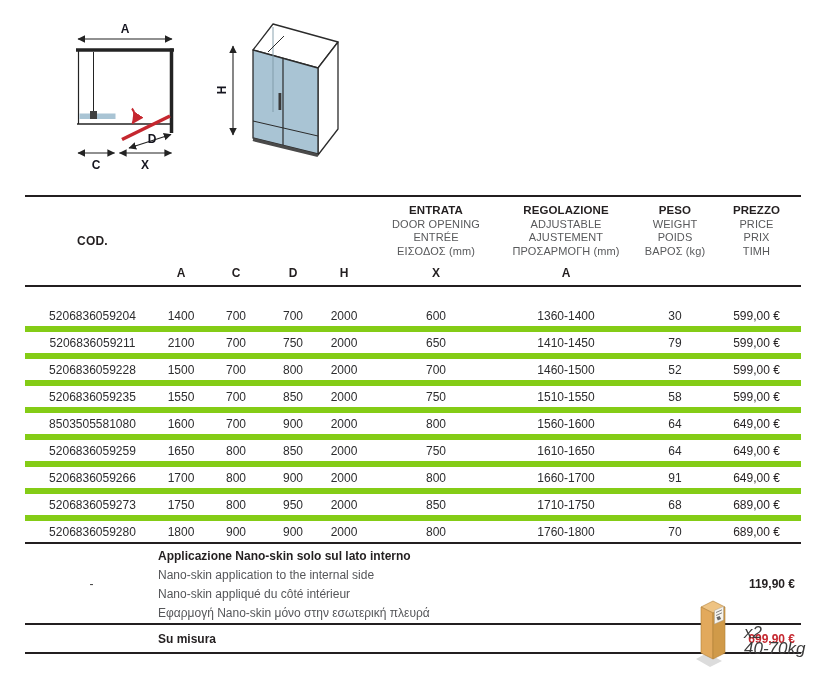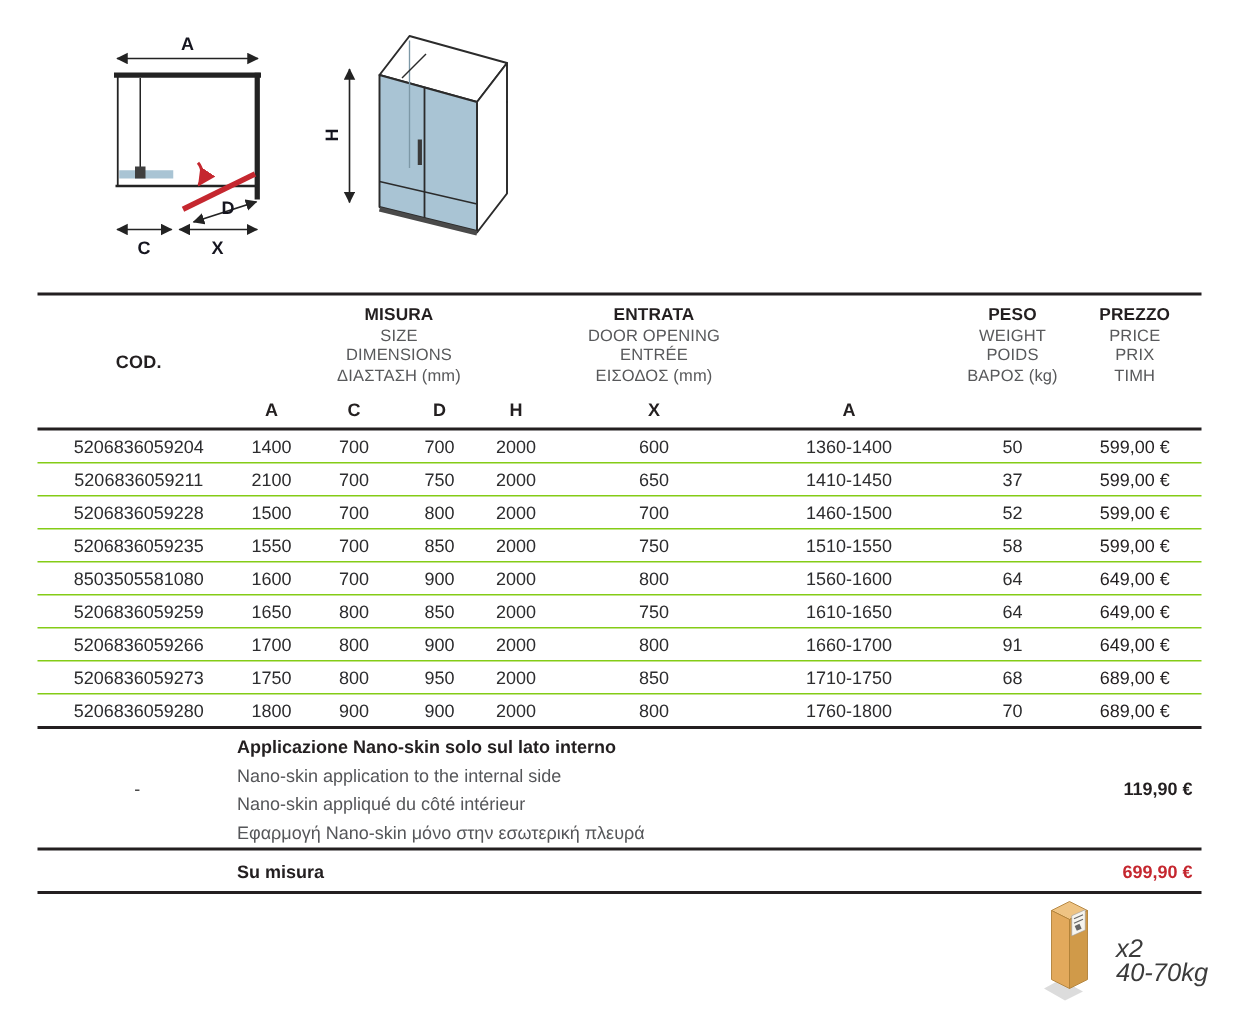"MISURA" div.hlines { html: <div> <span>MISURA</span> <span>SIZE</span> <span>DIMENSIONS</span> <span>ΔΙΑΣΤΑΣΗ (mm)</span> </div> -> none }
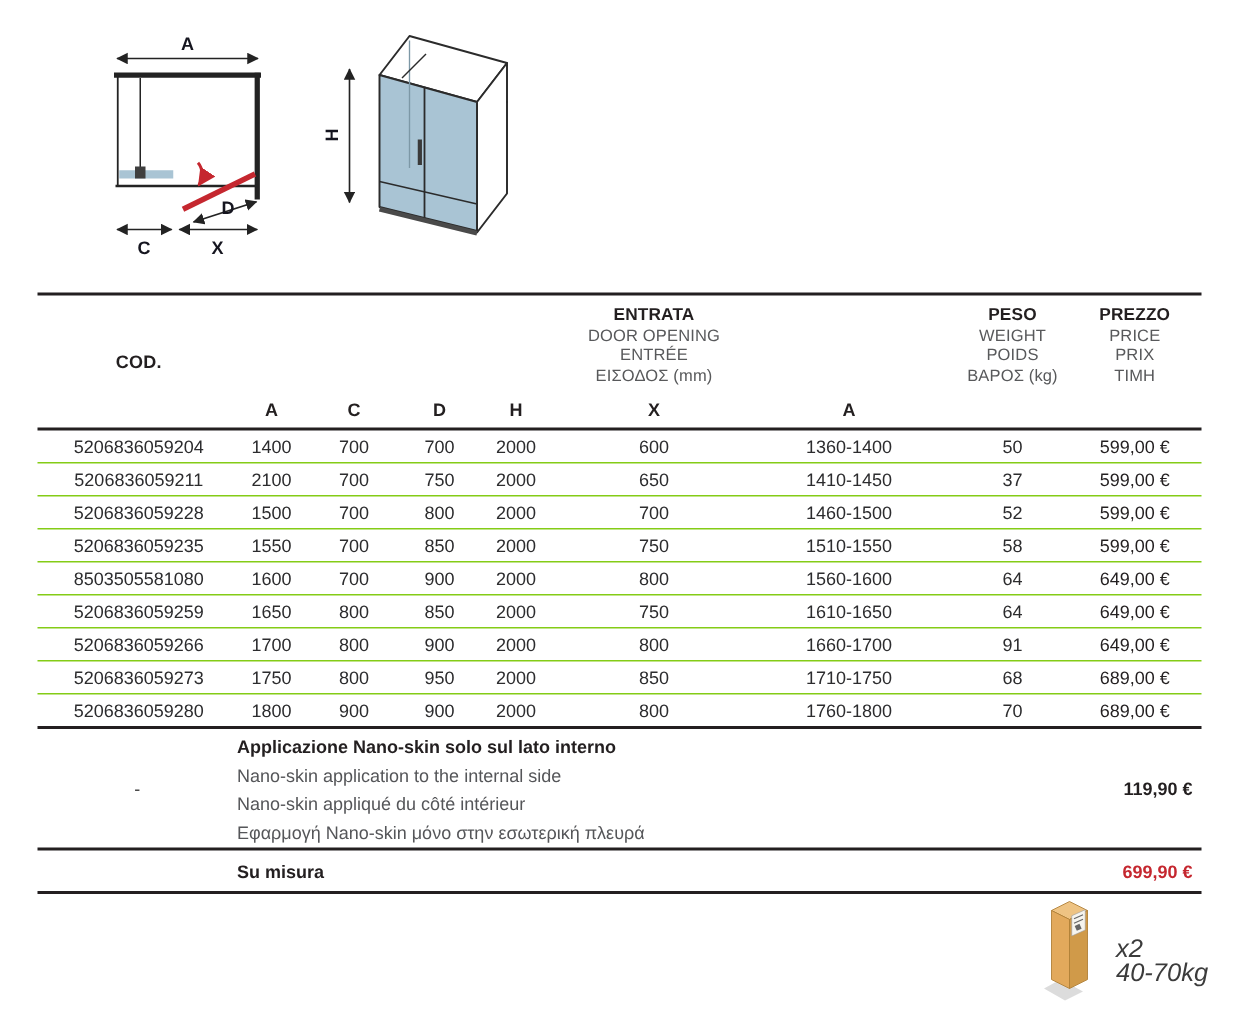"REGOLAZIONE" div.hlines { html: none -> <div> <span>REGOLAZIONE</span> <span>ADJUSTABLE</span> <span>AJUSTEMENT</span> <span>ΠΡΟΣΑΡΜΟΓΗ (mm)</span> </div> }
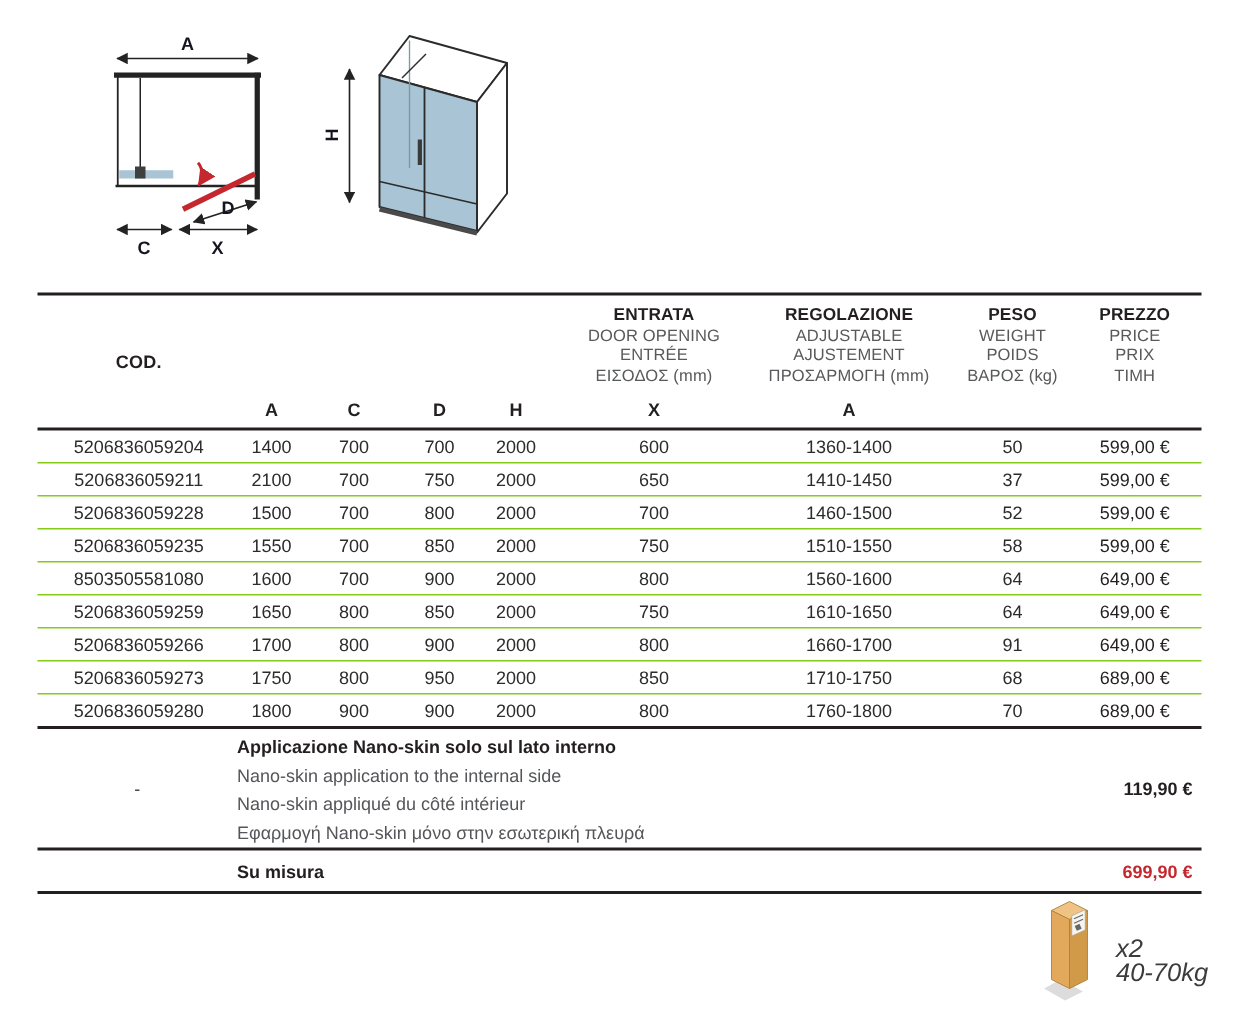"5206836059204" .tbody { margin-top: none -> 18px }
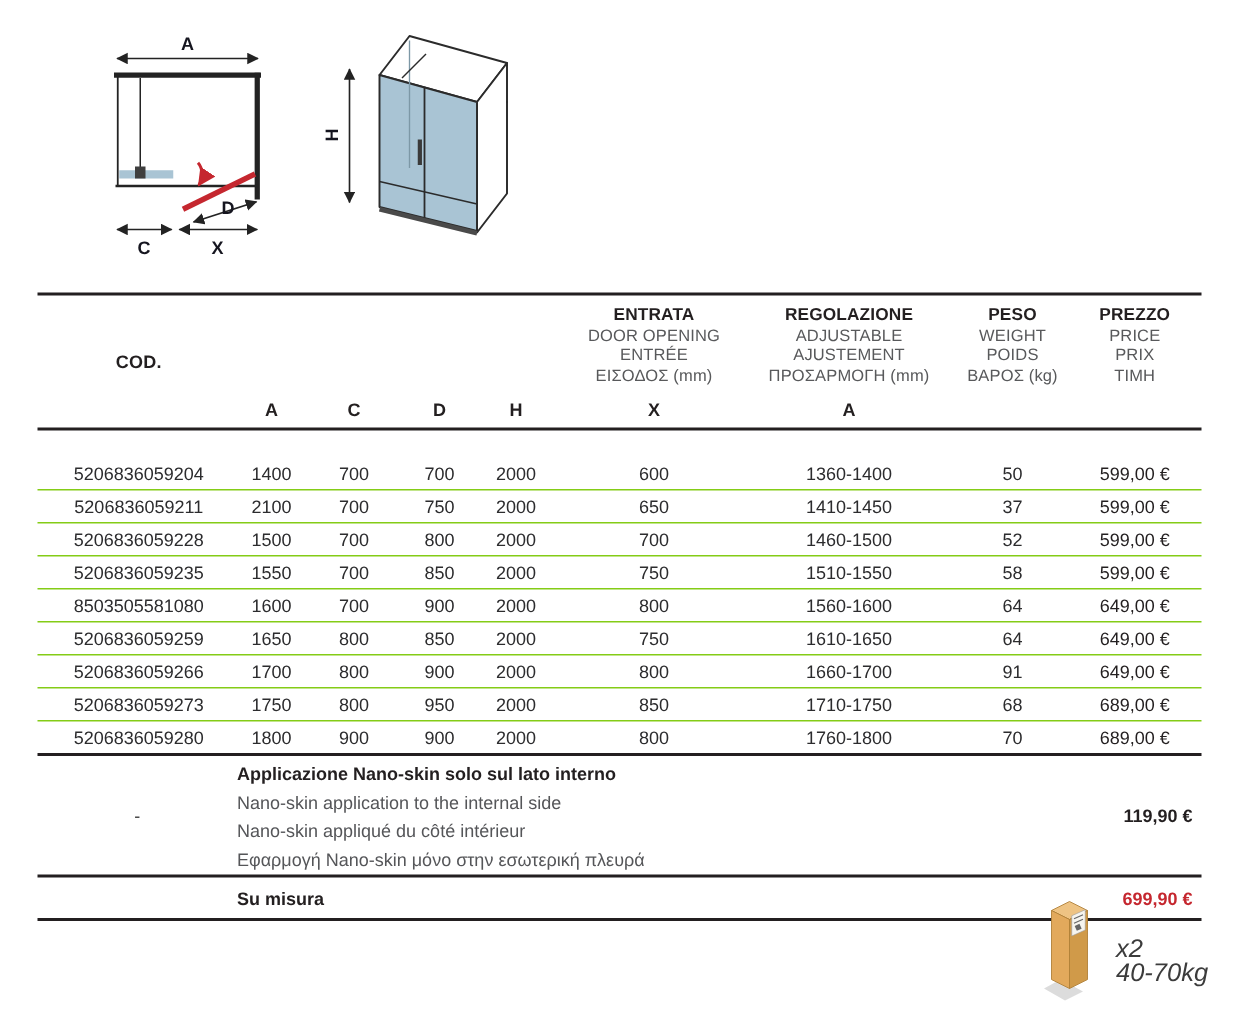"50" span { text: 50 -> 30 }
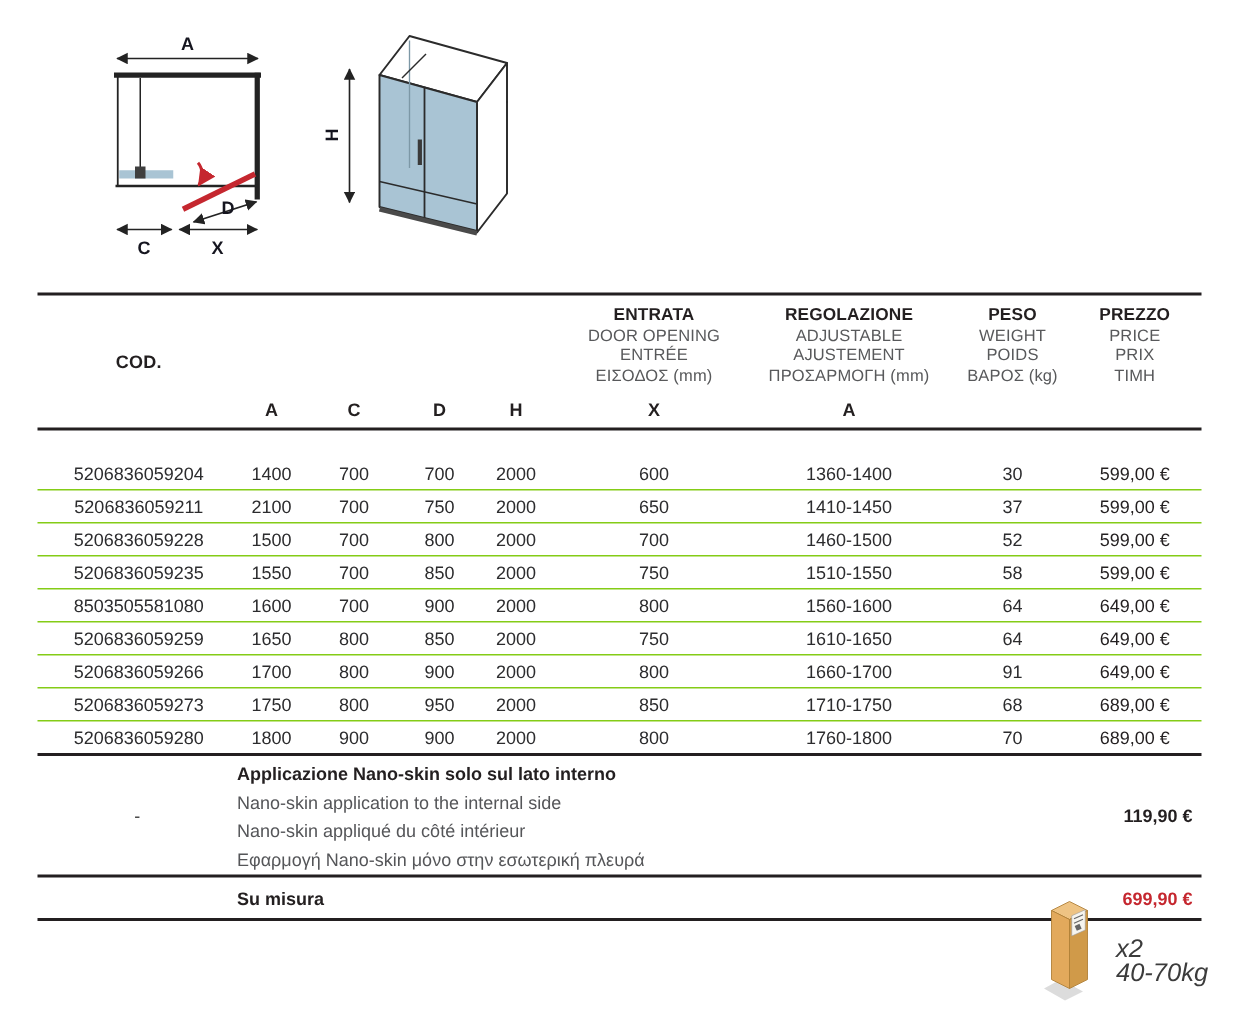"5206836059211" .trow + .trow { border-top: 1px solid #84cc16 -> 6px solid #84cc16 }
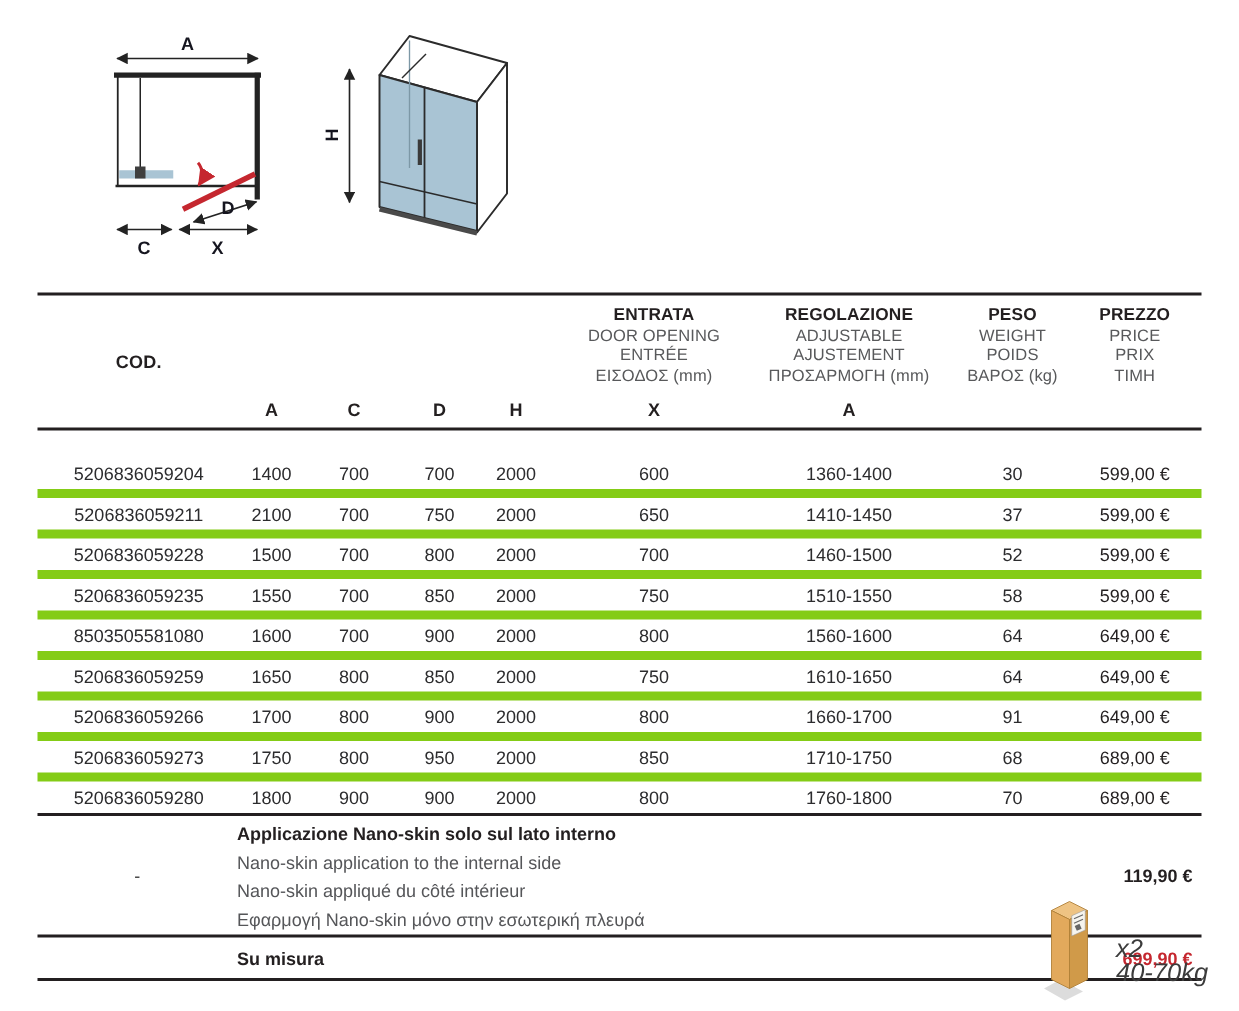"37" span { text: 37 -> 79 }
